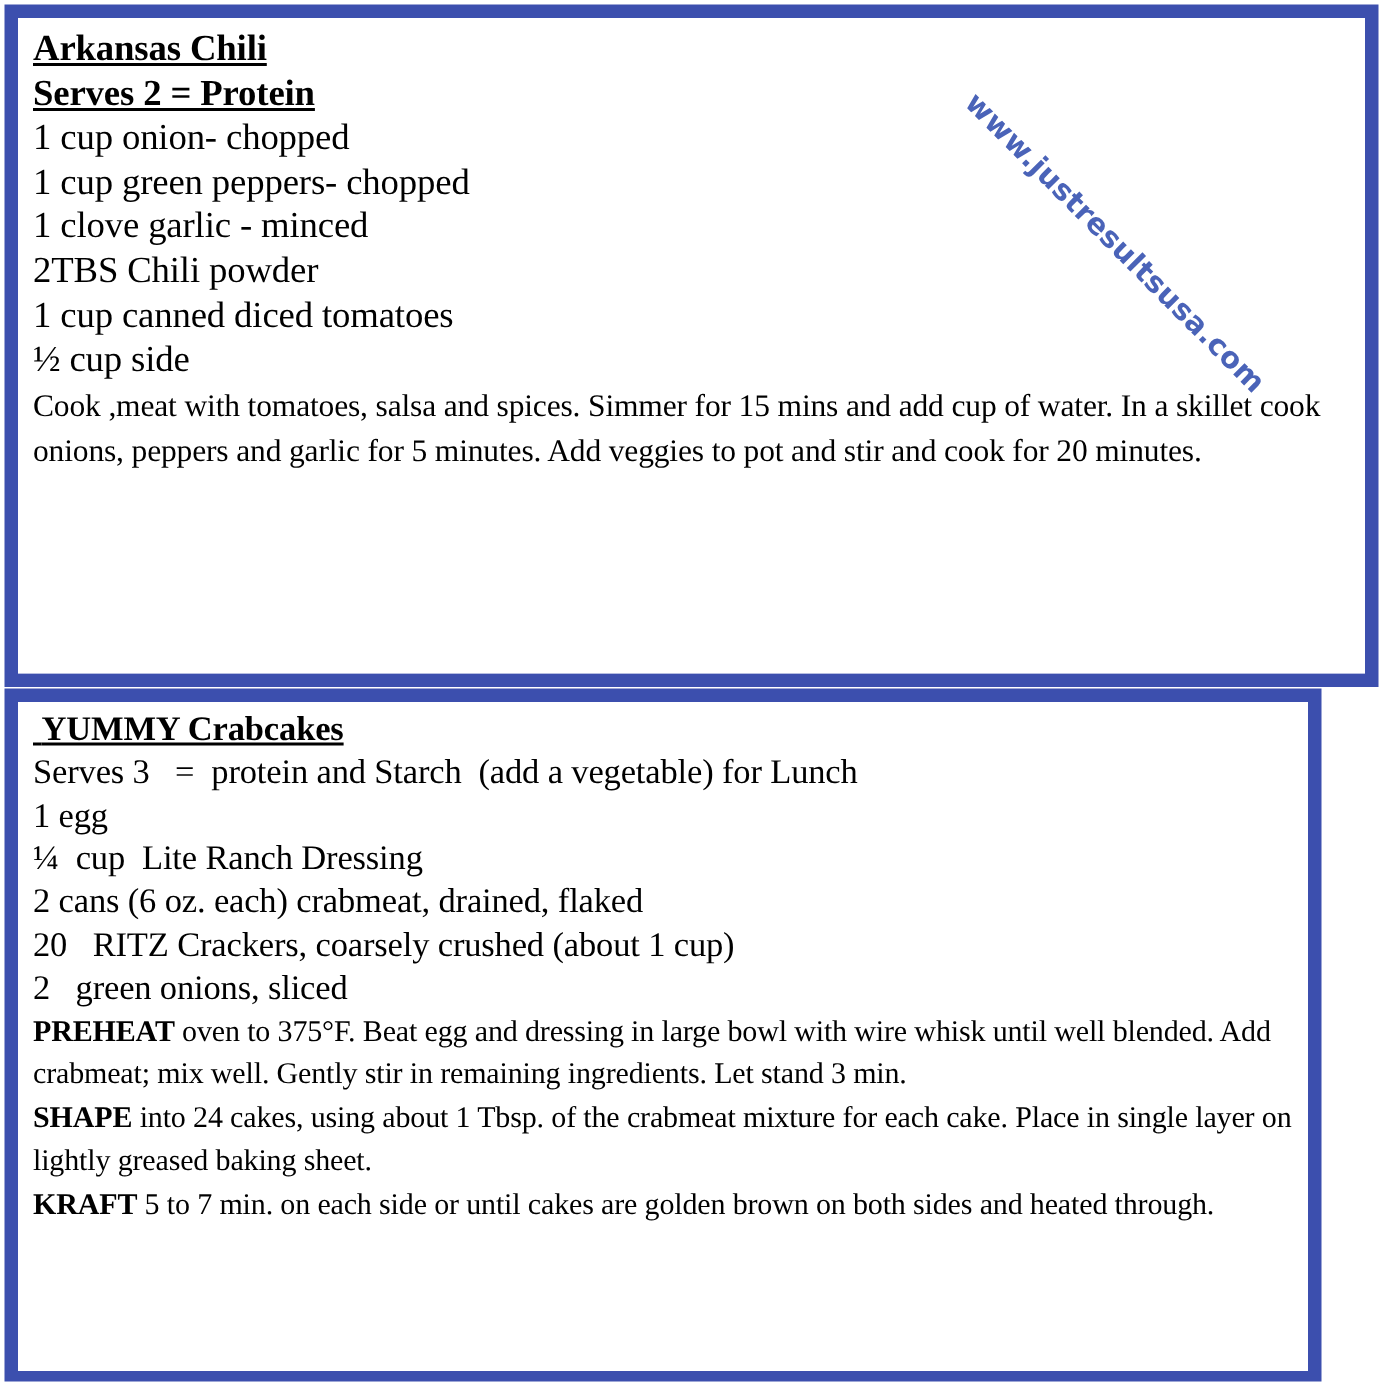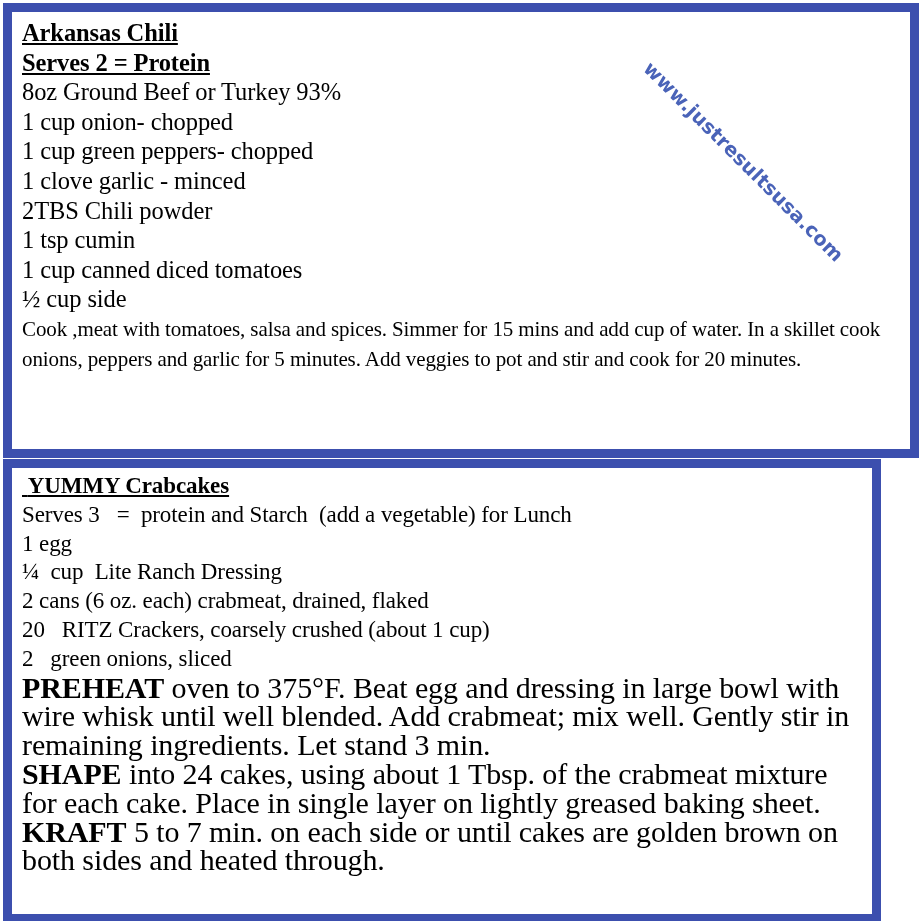"8oz Ground Beef or Turkey" div.line { html: <div>8oz Ground Beef or Turkey 93%</div> -> none }
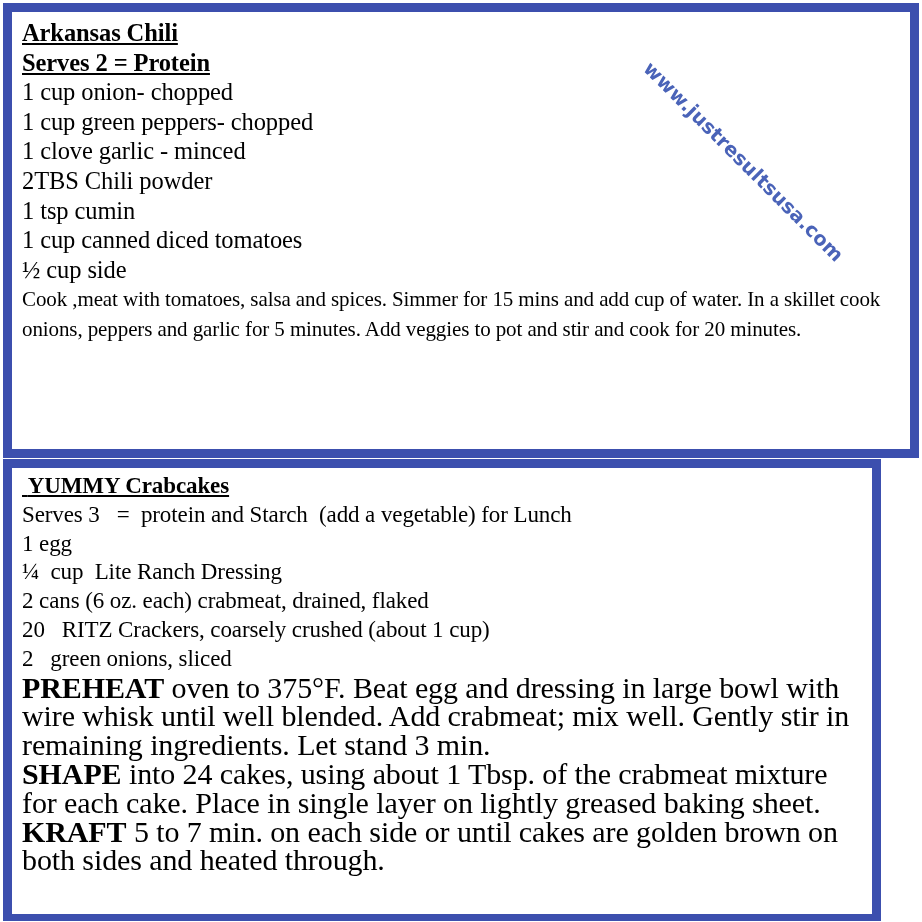"1 tsp cumin" div.line { html: <div>1 tsp cumin</div> -> none }
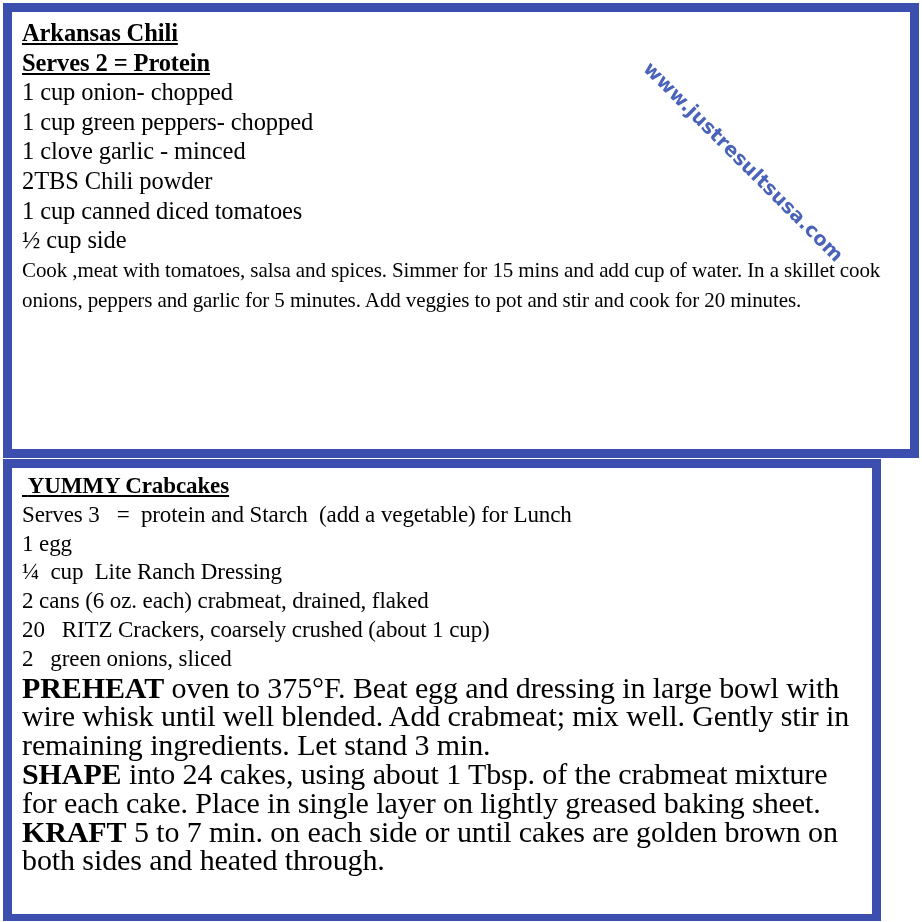"PREHEAT oven to 375°F. Beat" .box-crab .line.para { font-size: 30px -> 20px }
